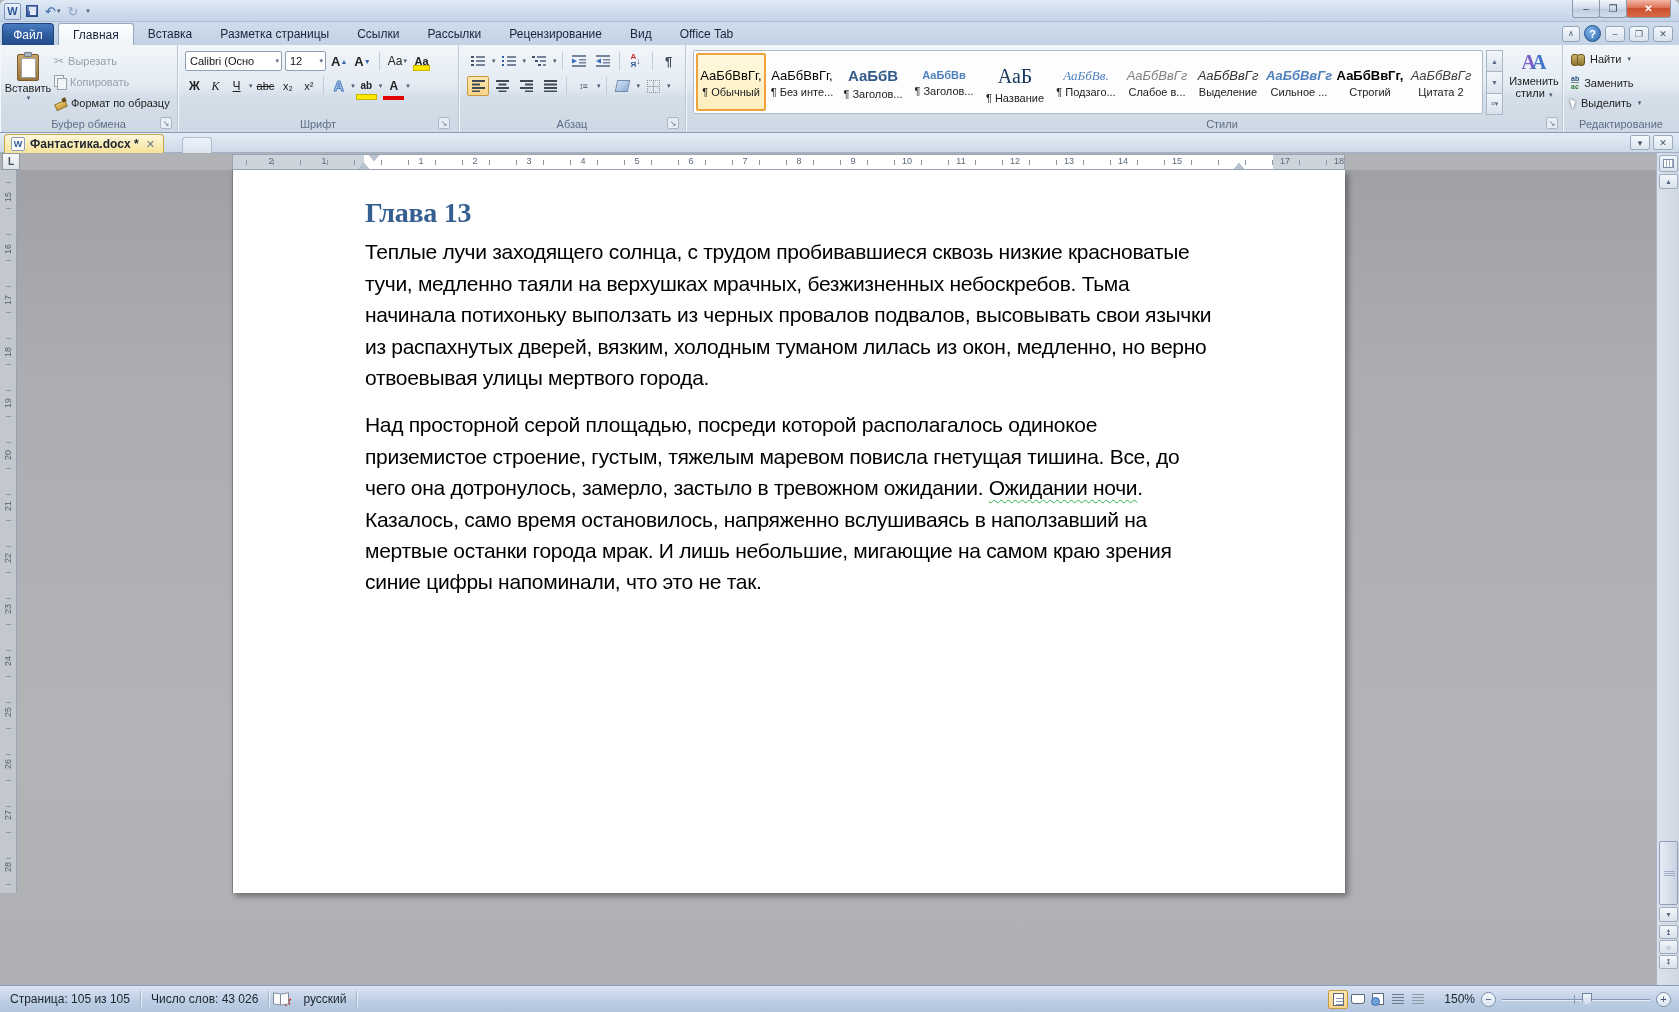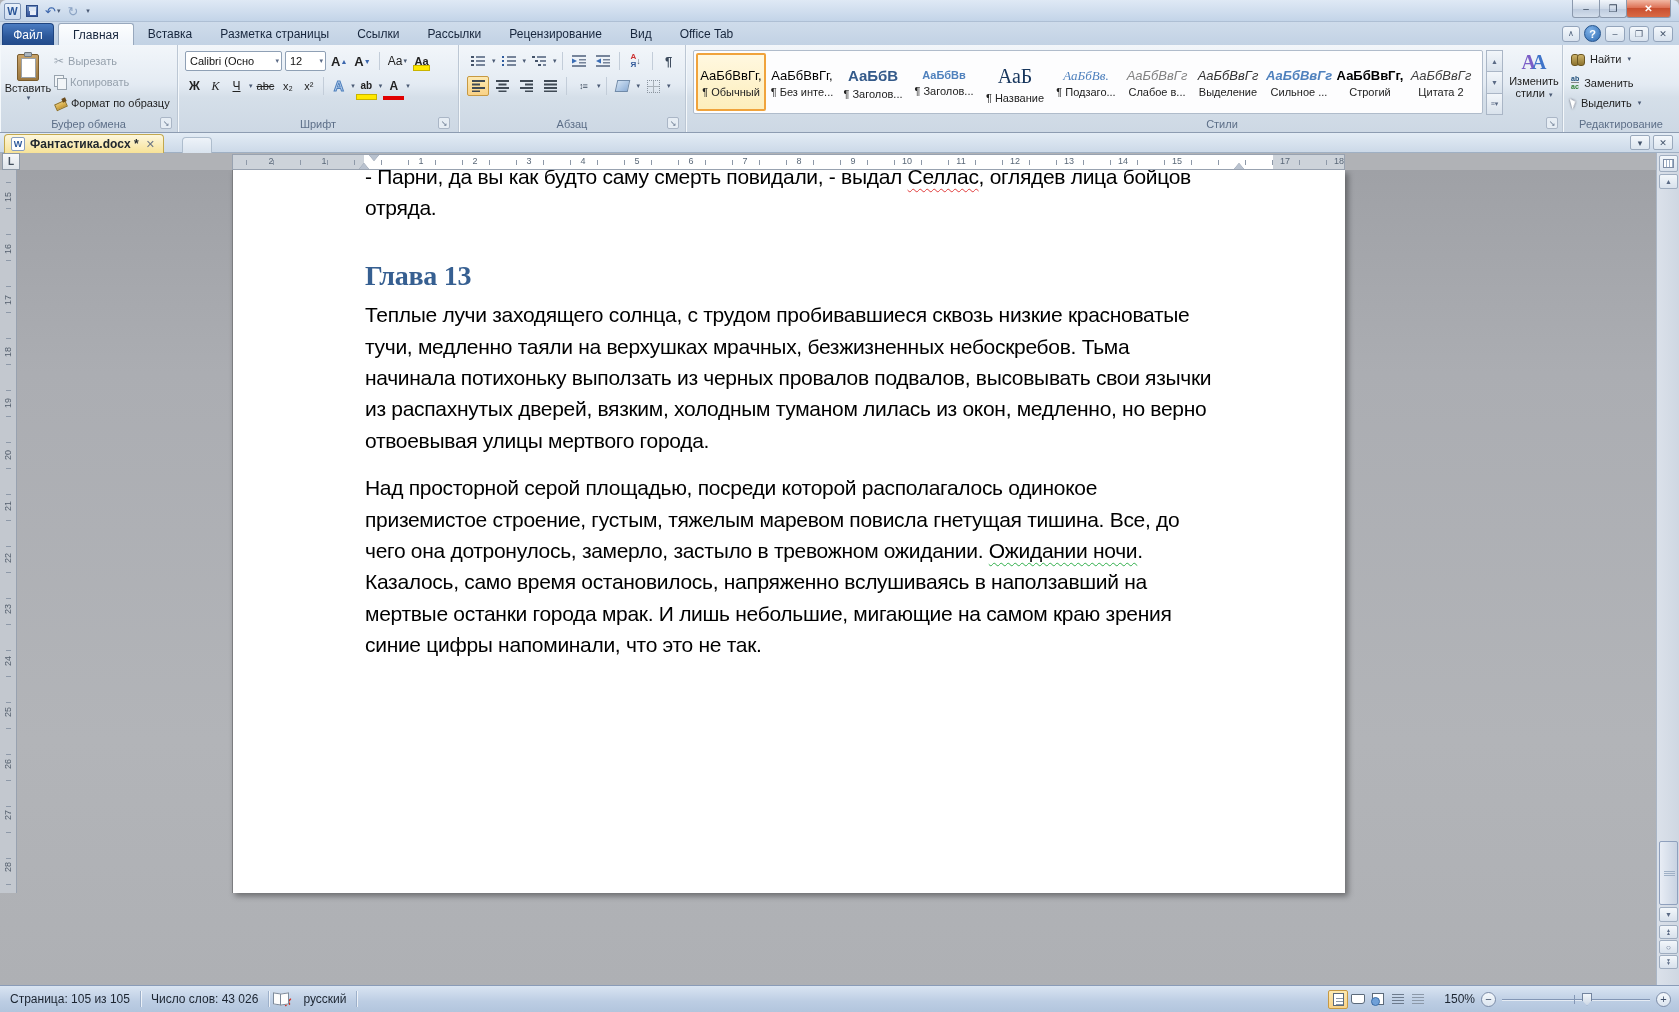"- Парни, да вы как" div.doc-p { html: <div><span>- Парни, да вы как будто саму смерть повидали, - выдал </span><span>Селлас</span><span>, оглядев лица бойцов отряда.</span></div> -> none }
